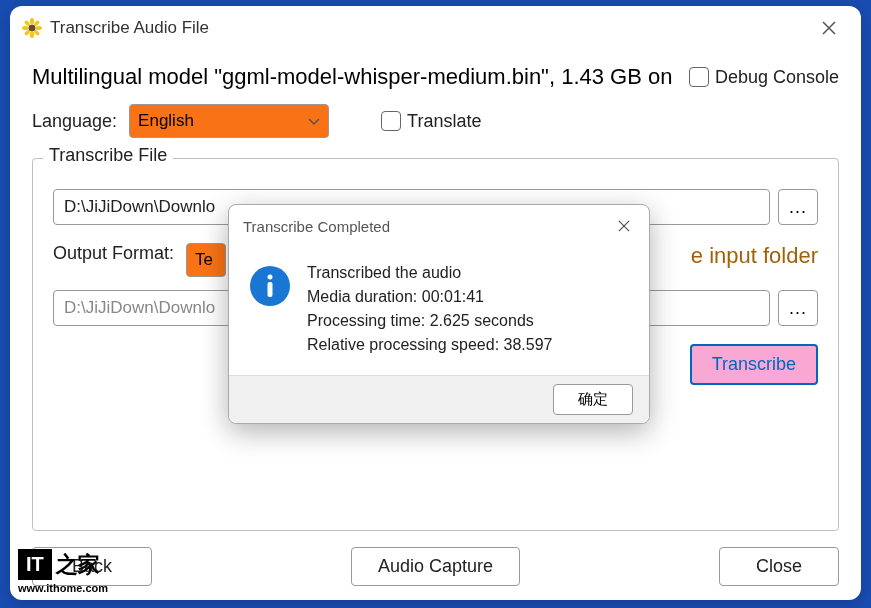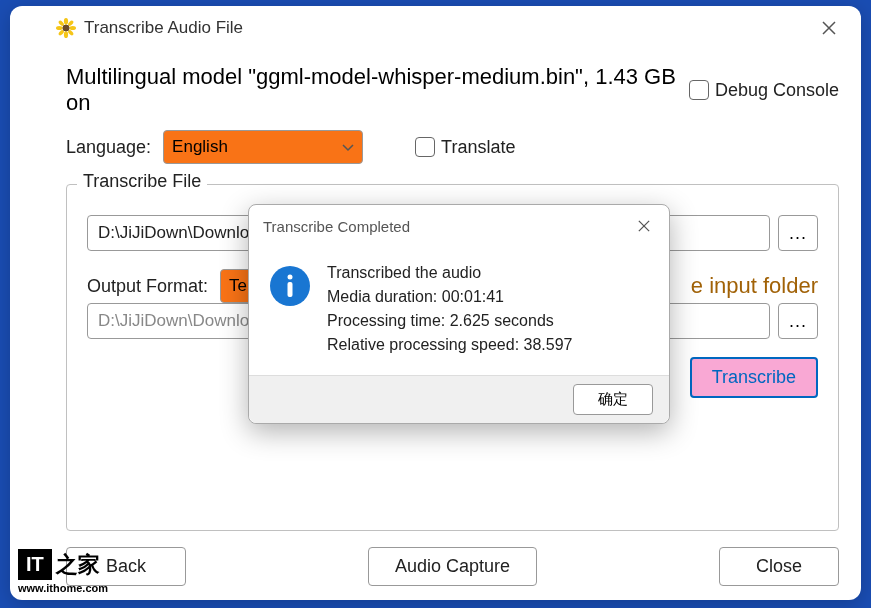"Transcribe Audio File" .window { padding-left: 34px -> none }
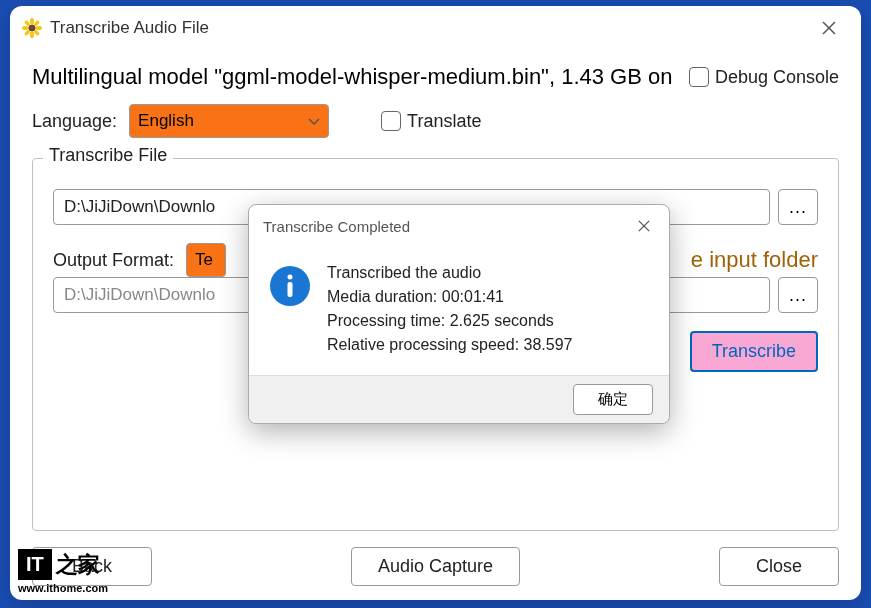"Transcribe Completed" .dialog { left: 248px -> 228px }
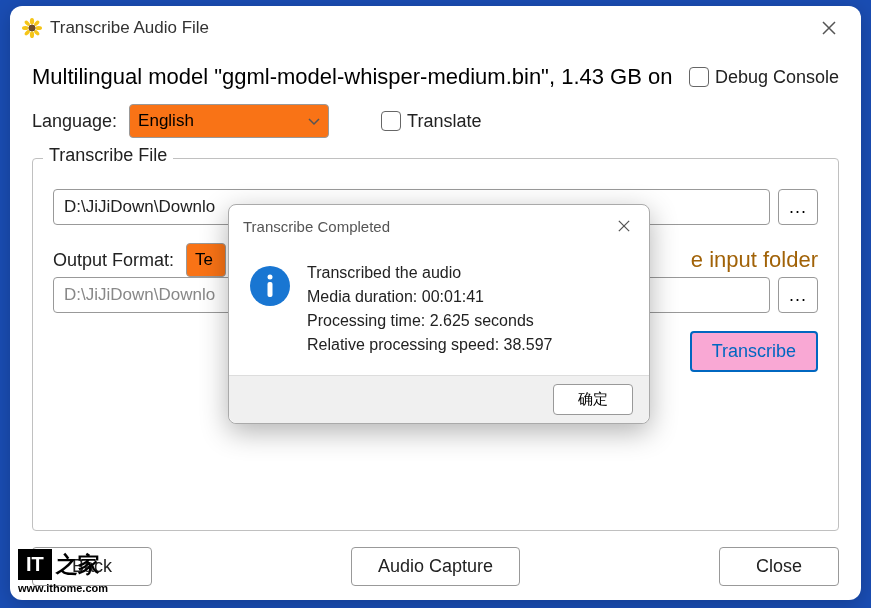"Output Format:" .format-row { align-items: center -> flex-start; margin-bottom: 0 -> 13px }
